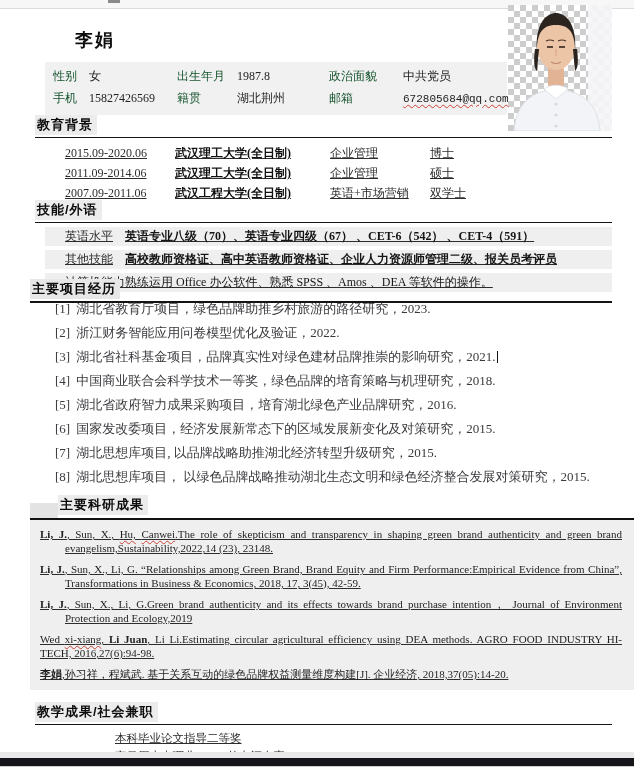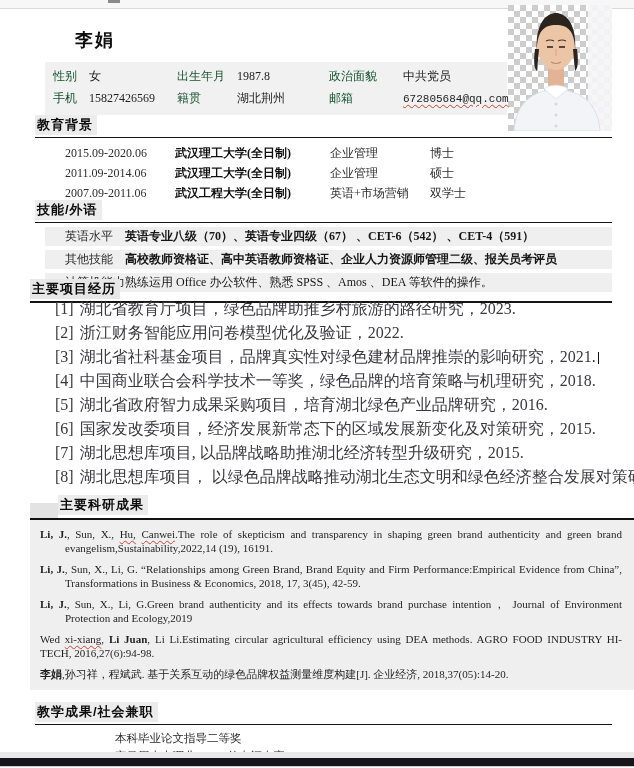"教育背景" .sec { text-decoration: none -> underline }
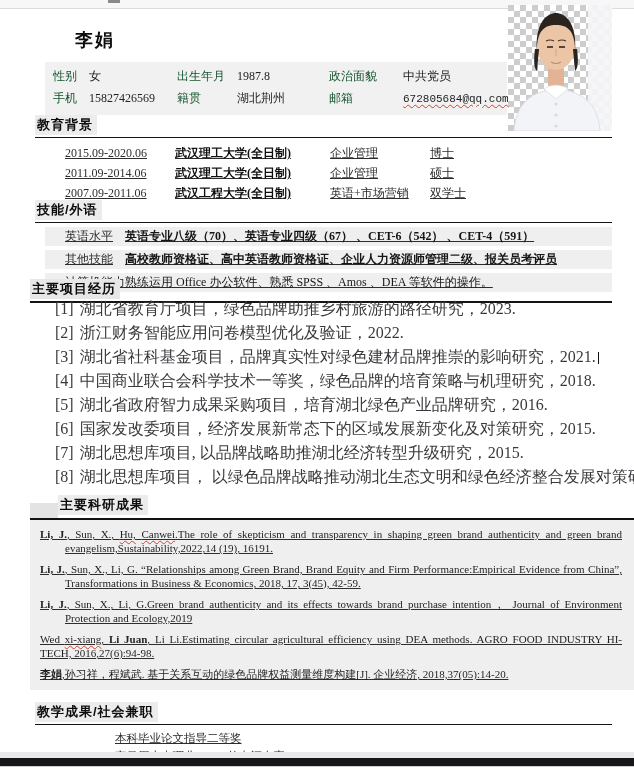"[1] 湖北省教育厅项目，绿色品牌助推乡村旅游的路径研究，2023." .proj-item { font-size: 16px -> 13px }
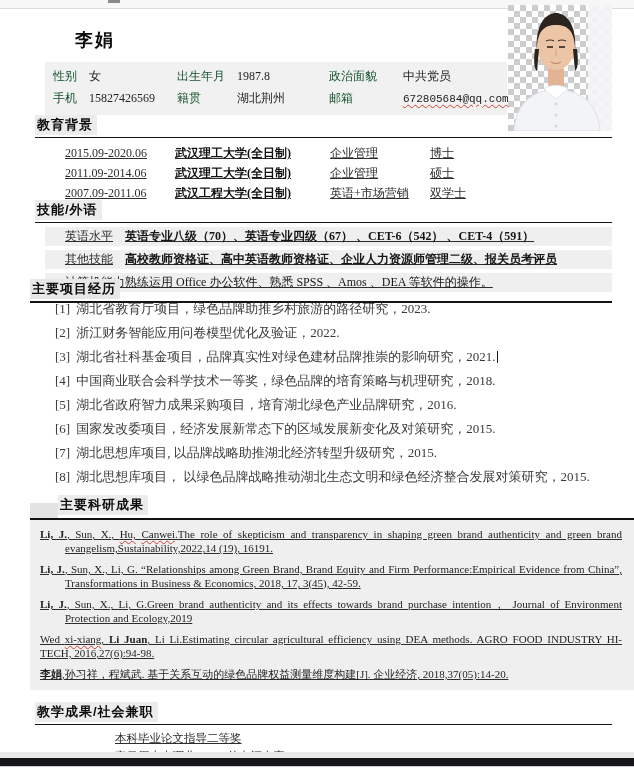".The role of skepticism and" span { text: 19), 16191 -> 23), 23148 }
